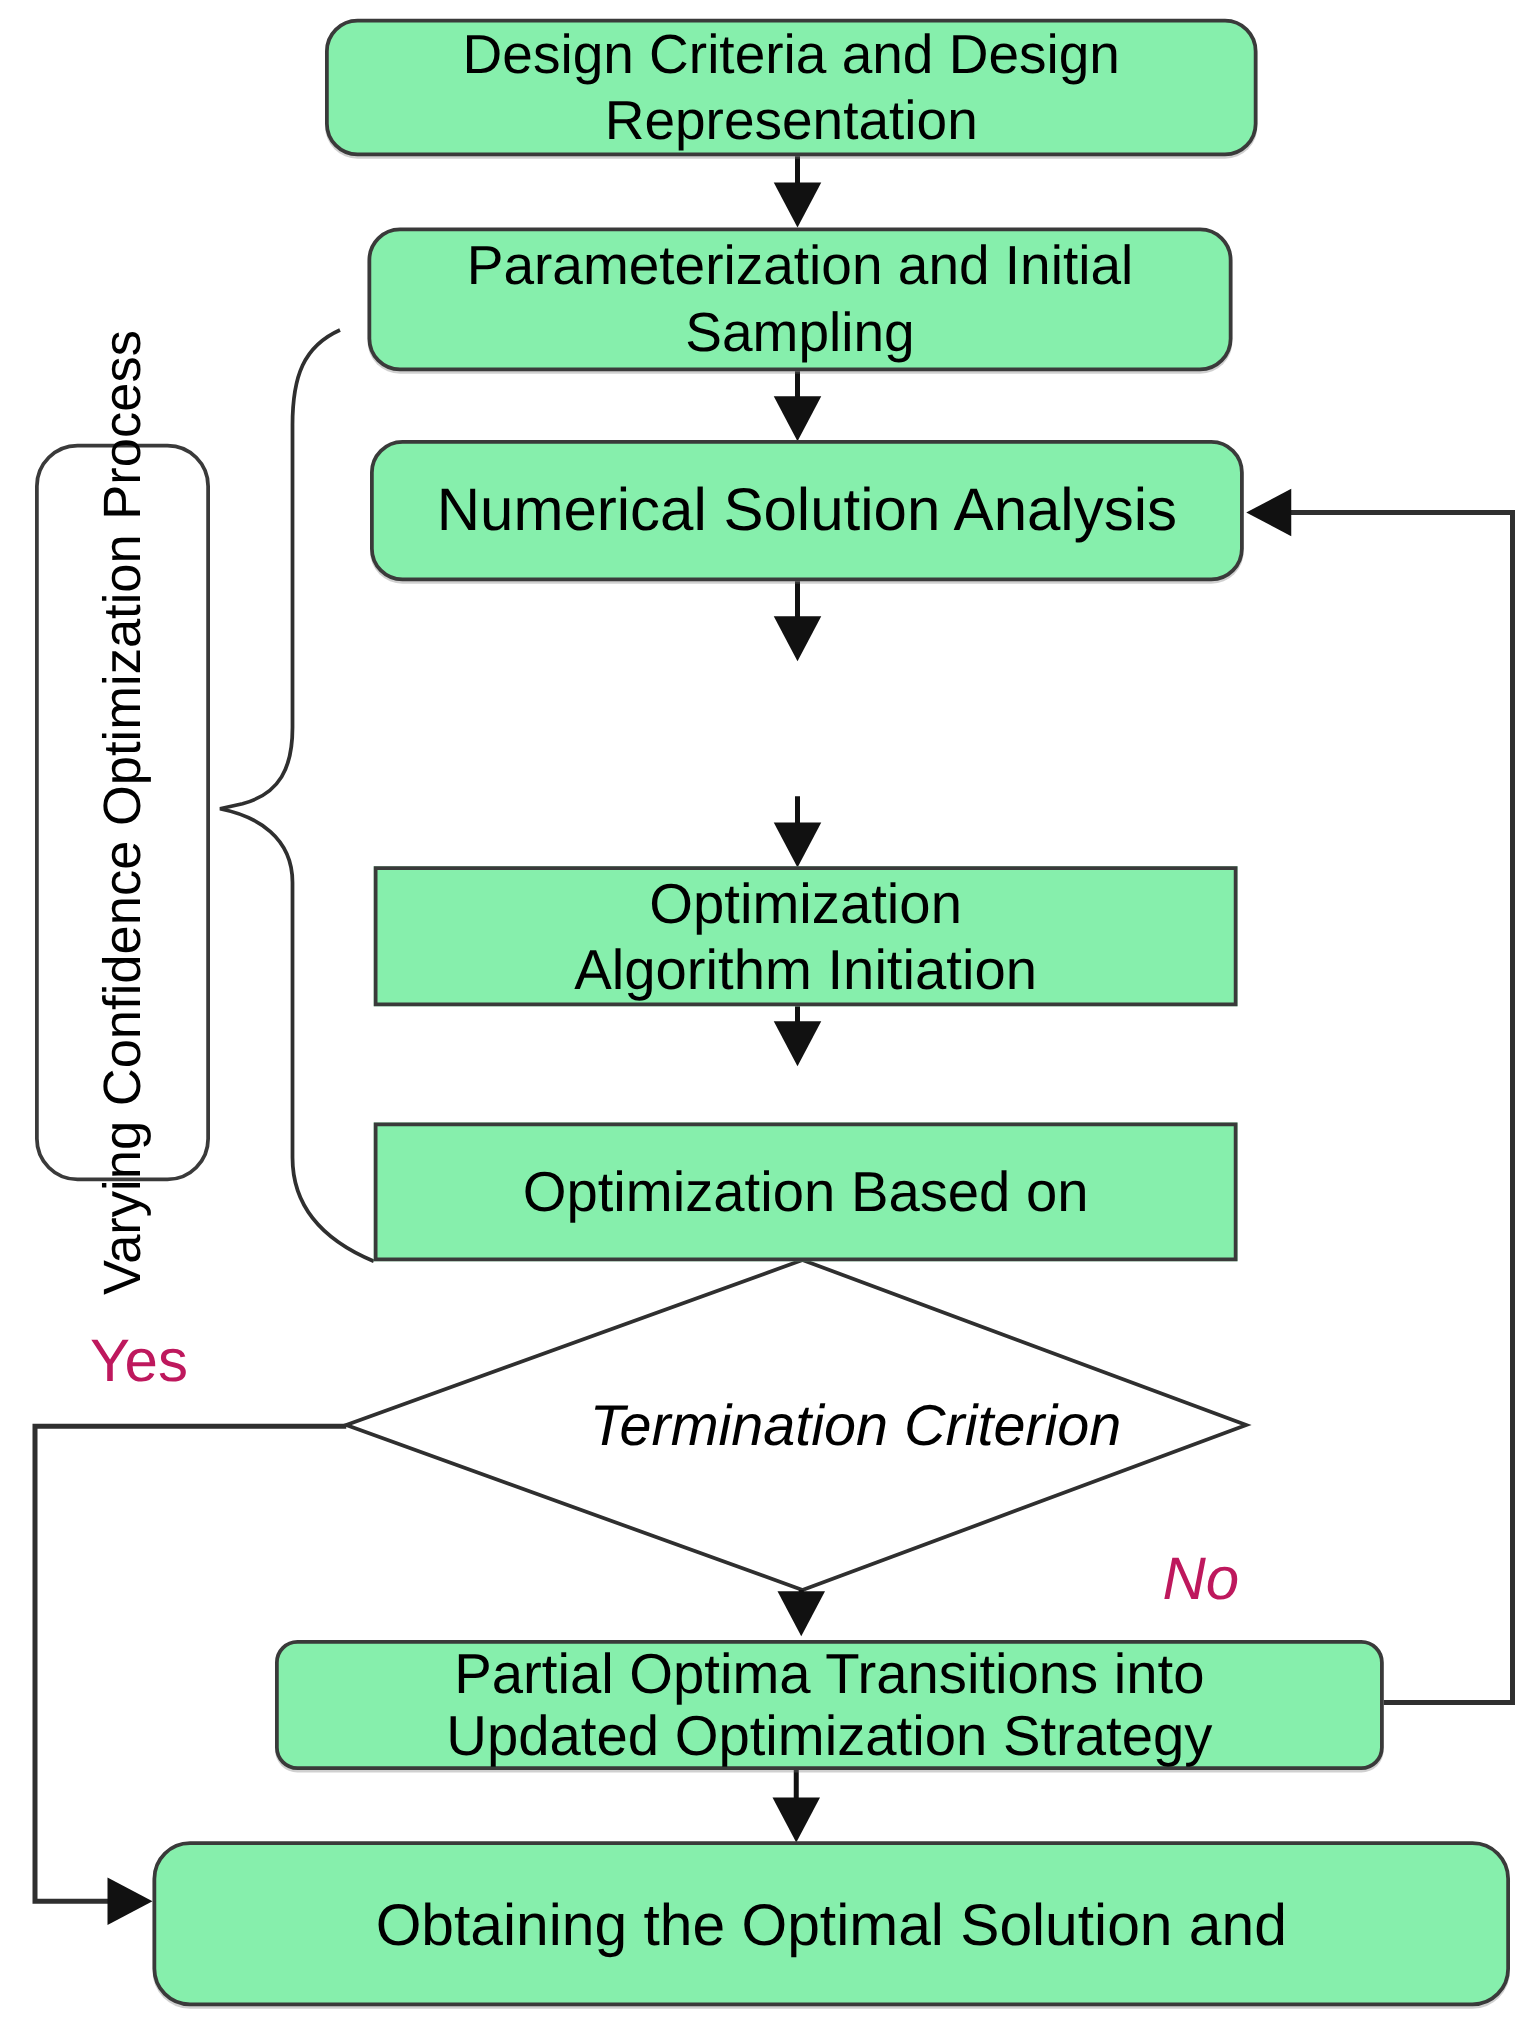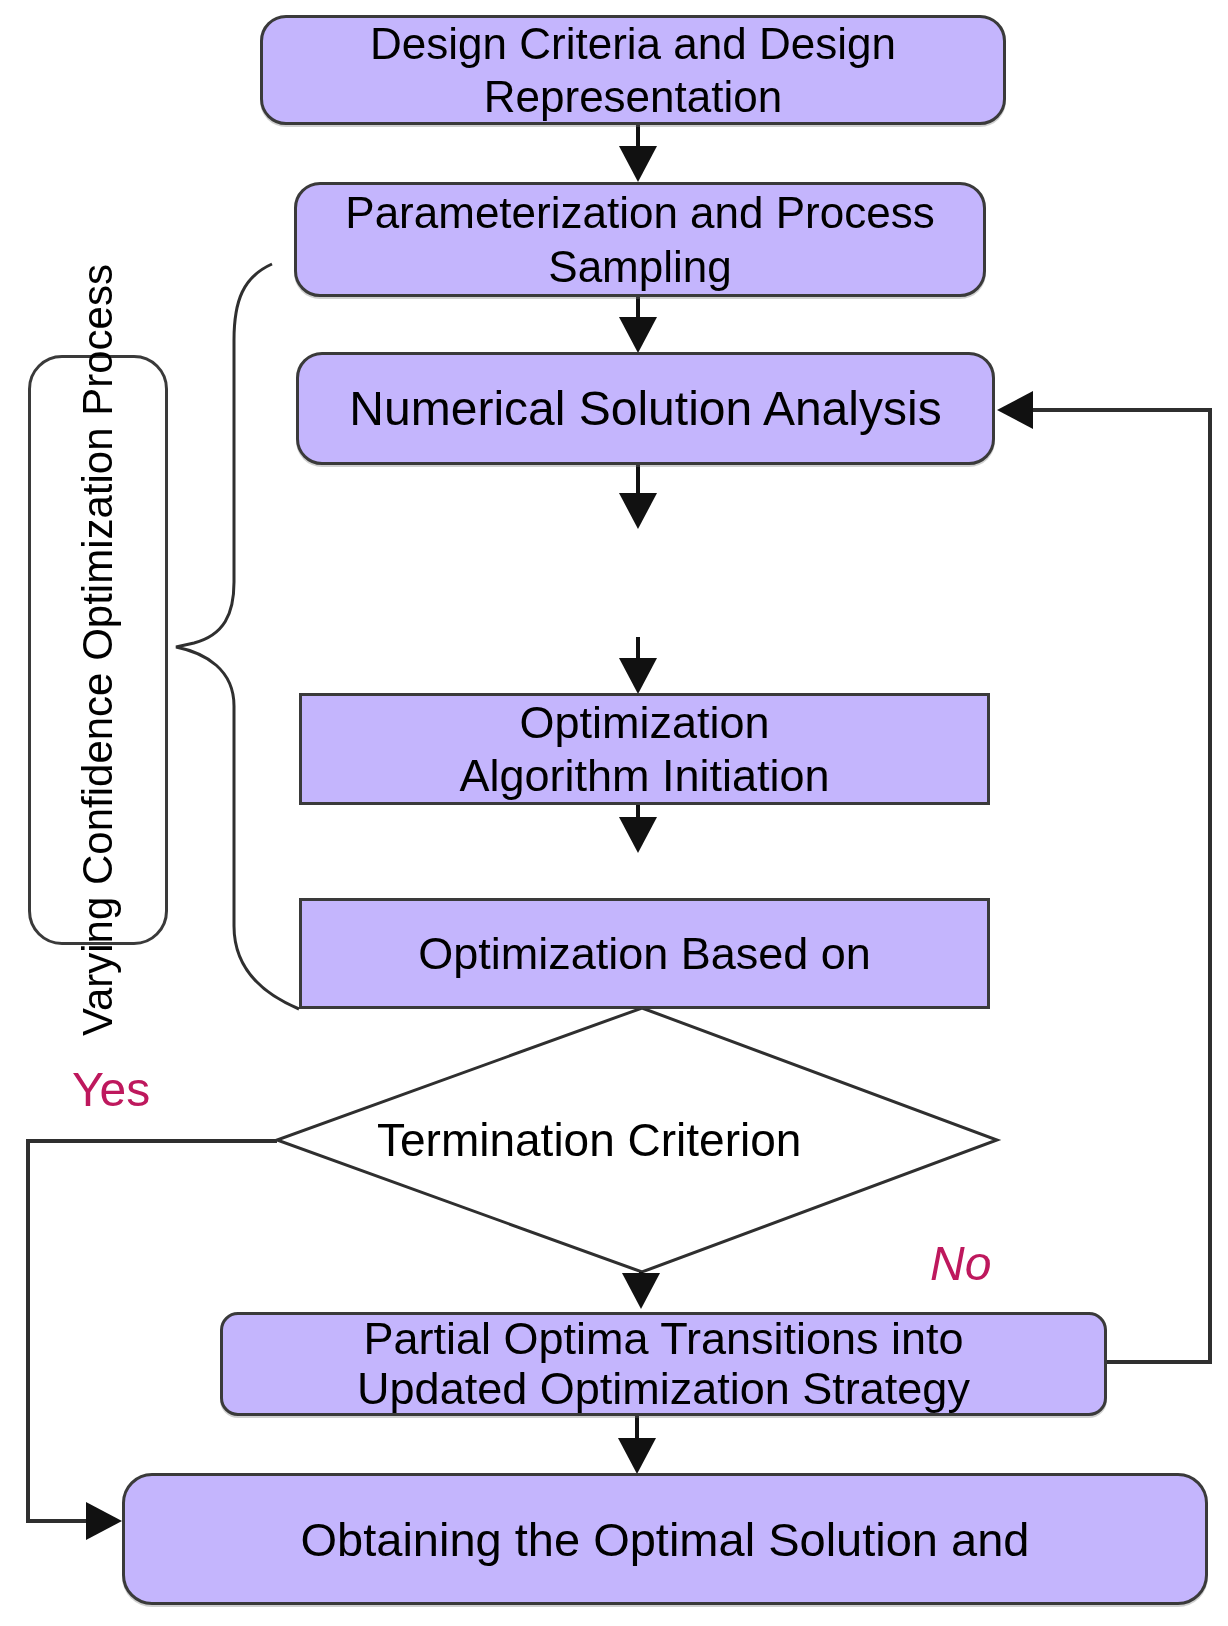"Design Criteria and Design" .node { background: #c4b5fd -> #86efac }
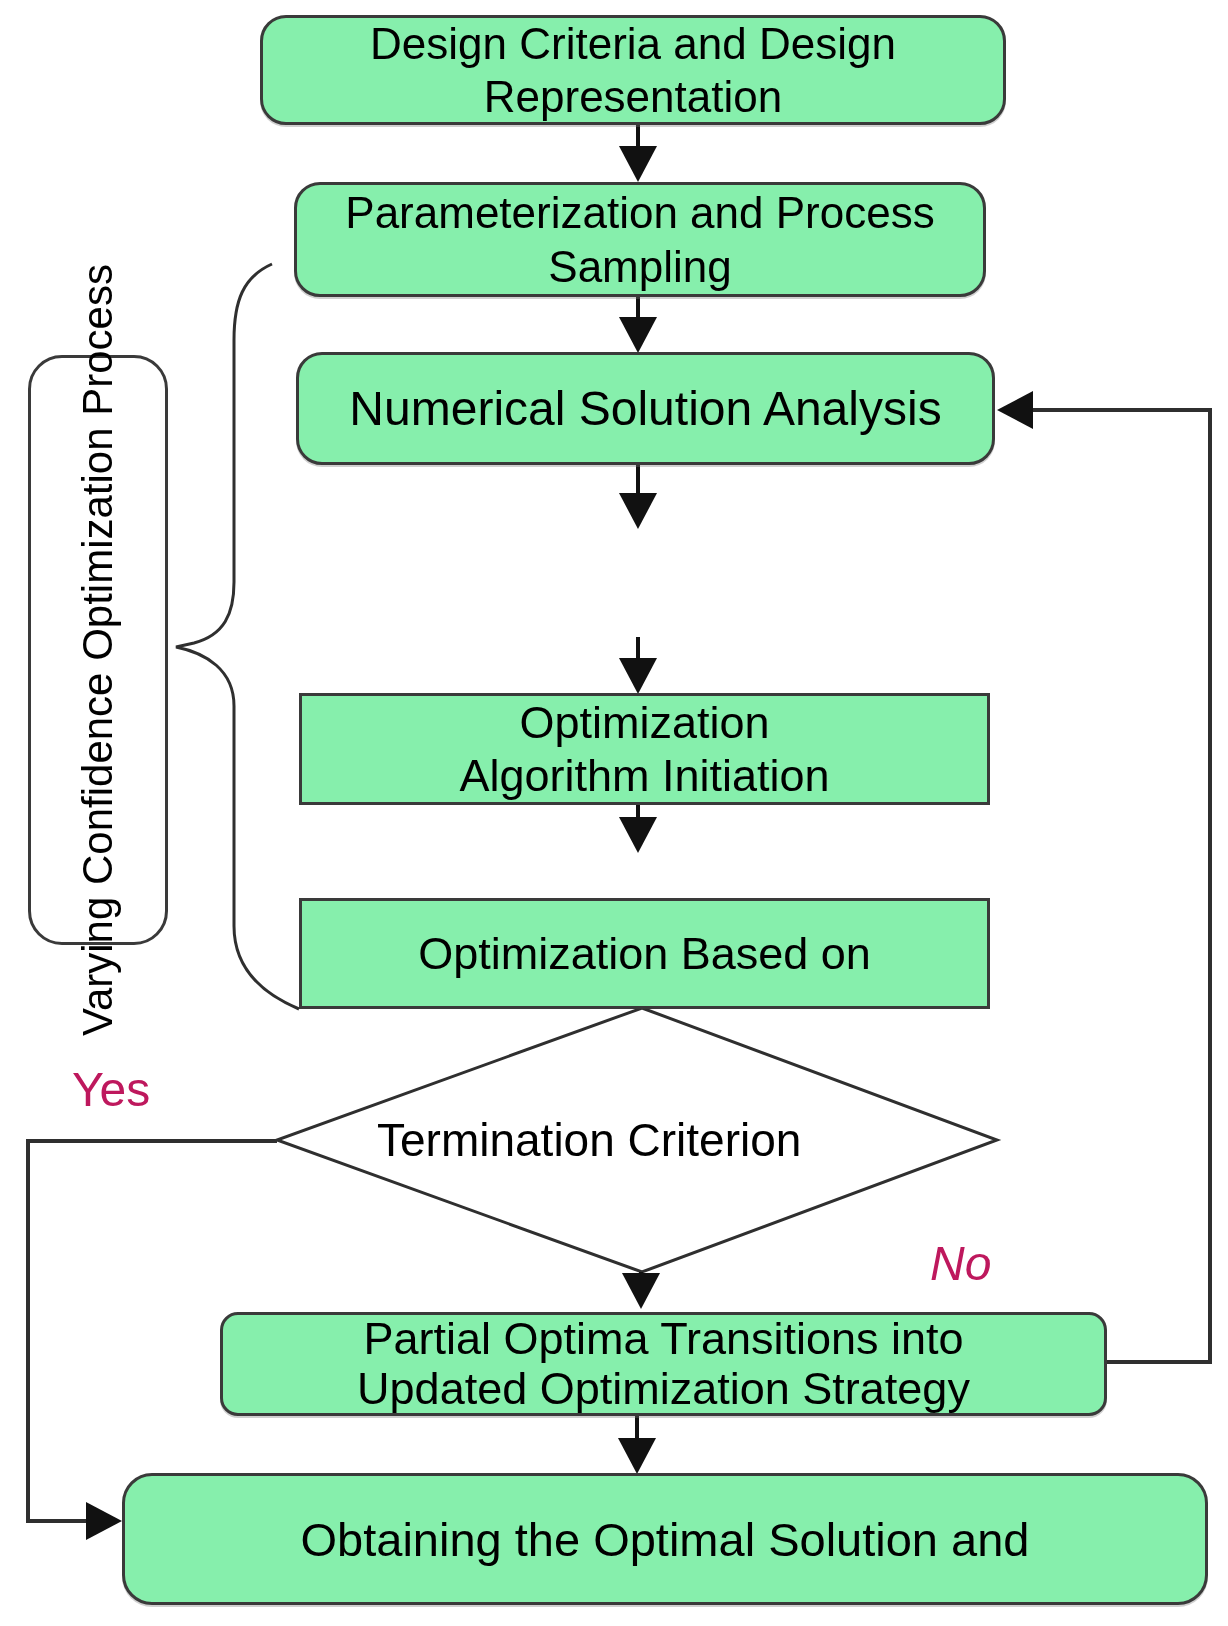"Parameterization and Process" span { text: Process -> Initial }
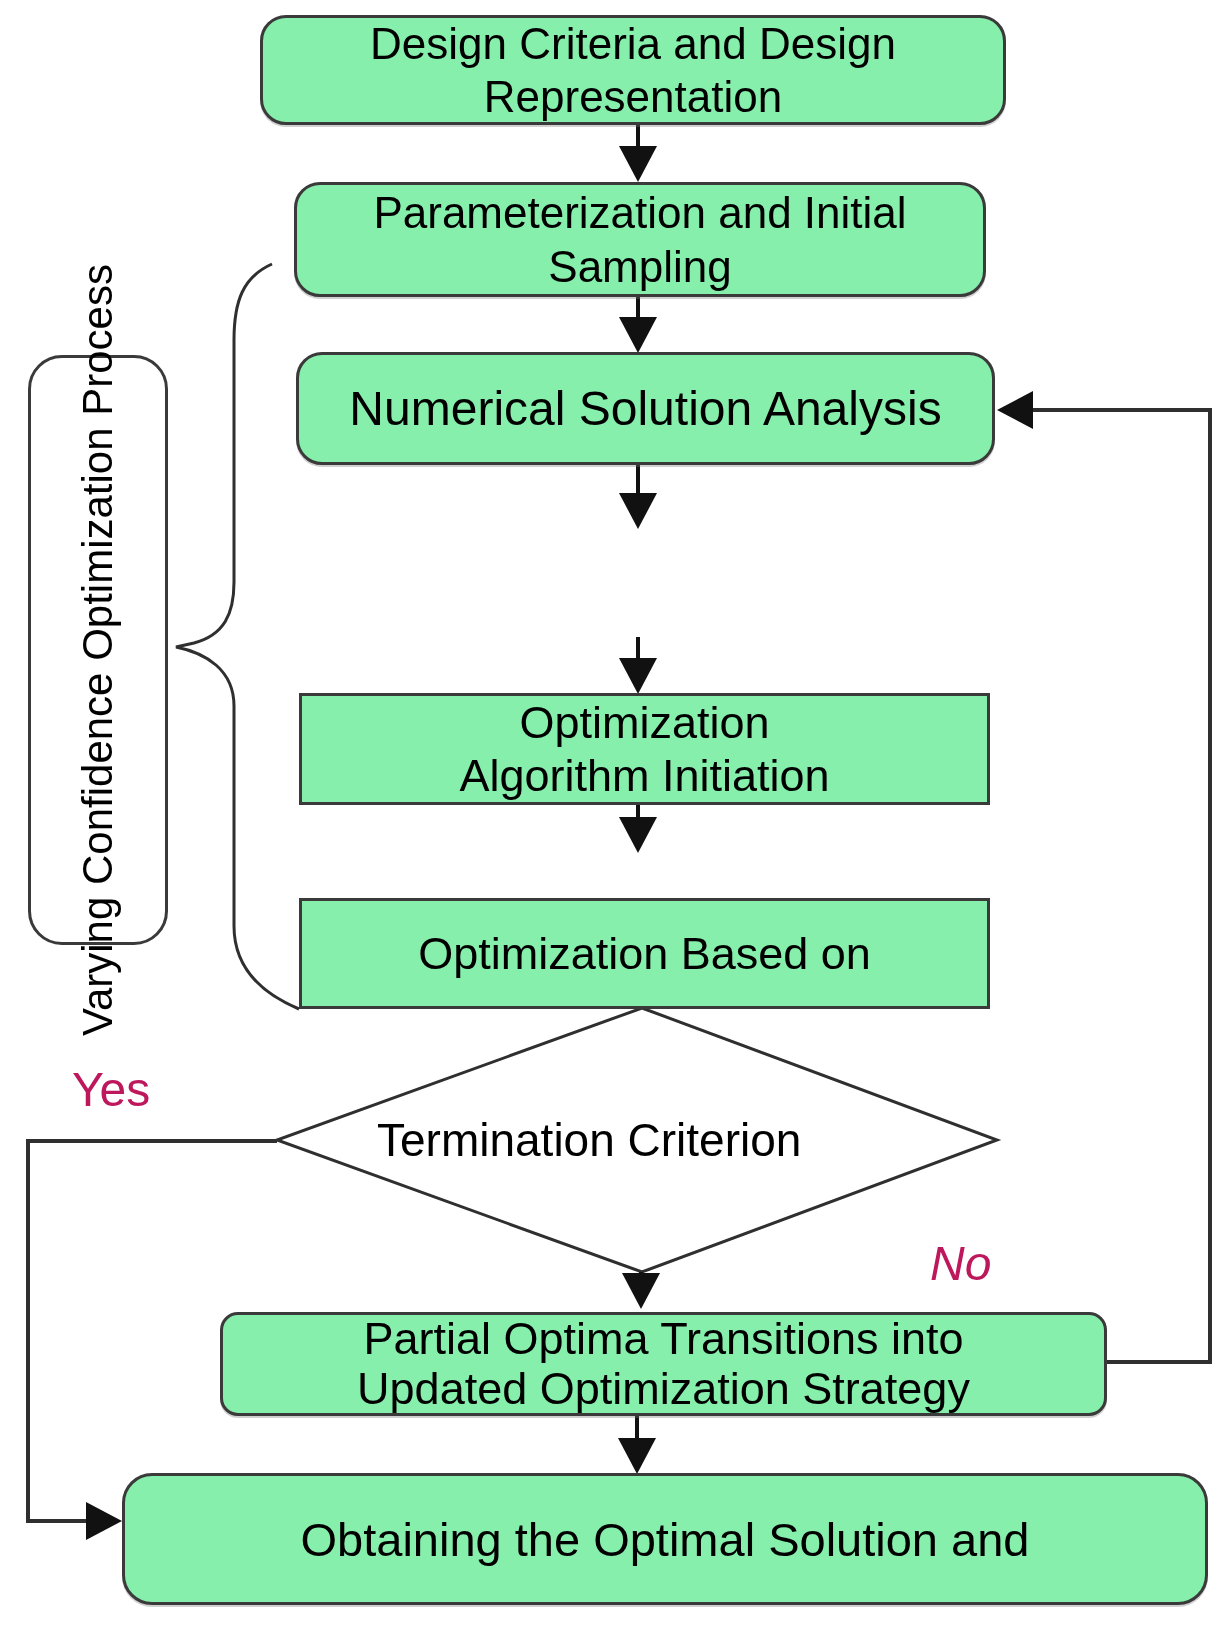"Termination Criterion" .diamond-label { font-style: none -> italic; justify-content: flex-start -> flex-end }
